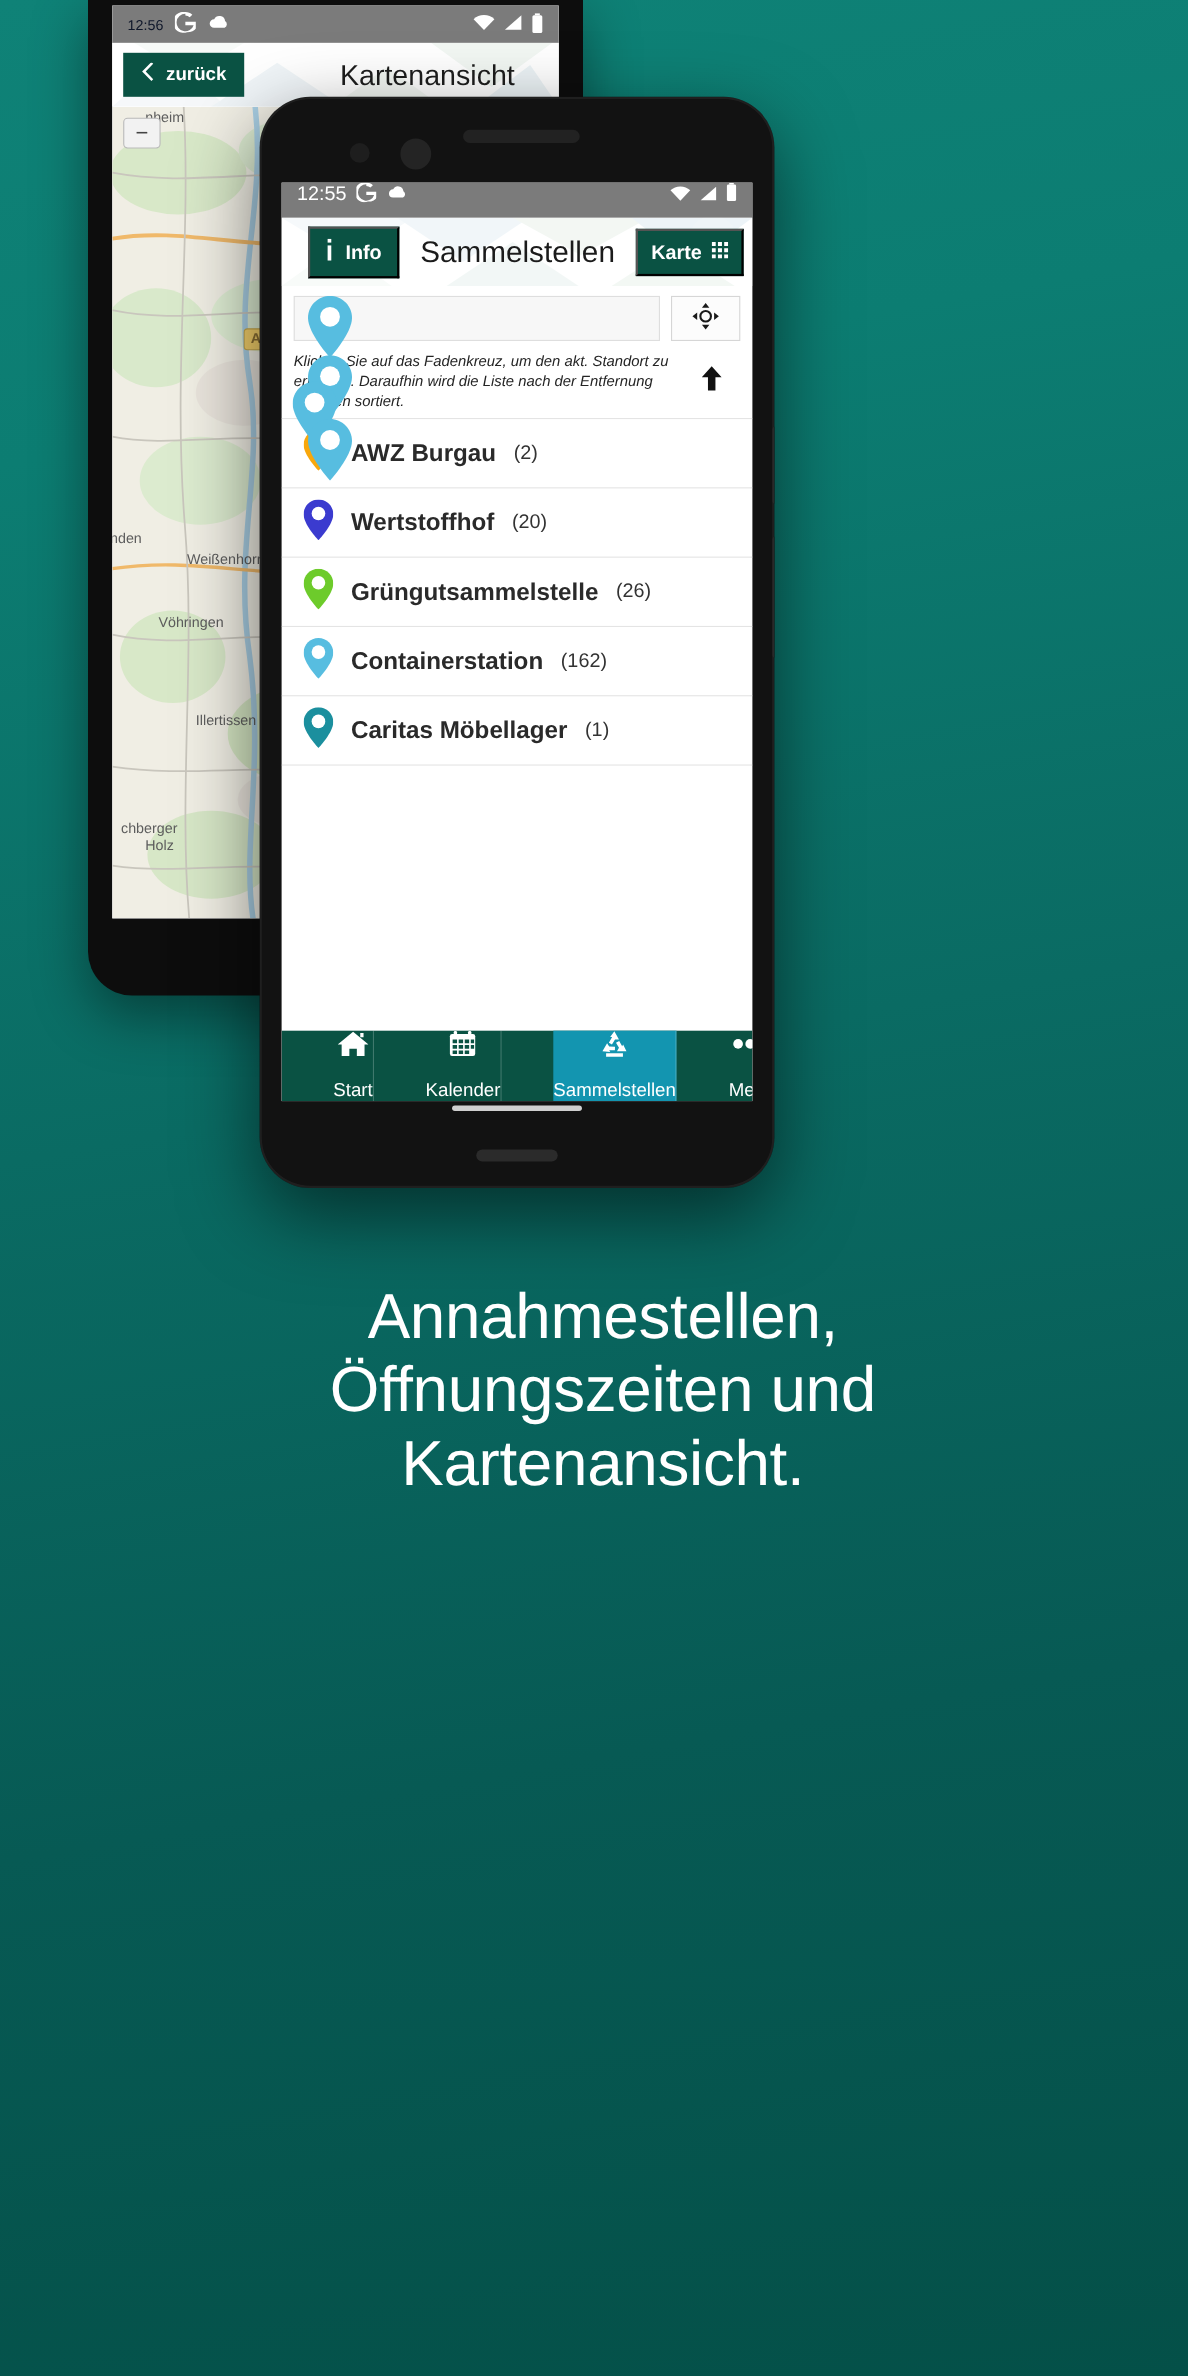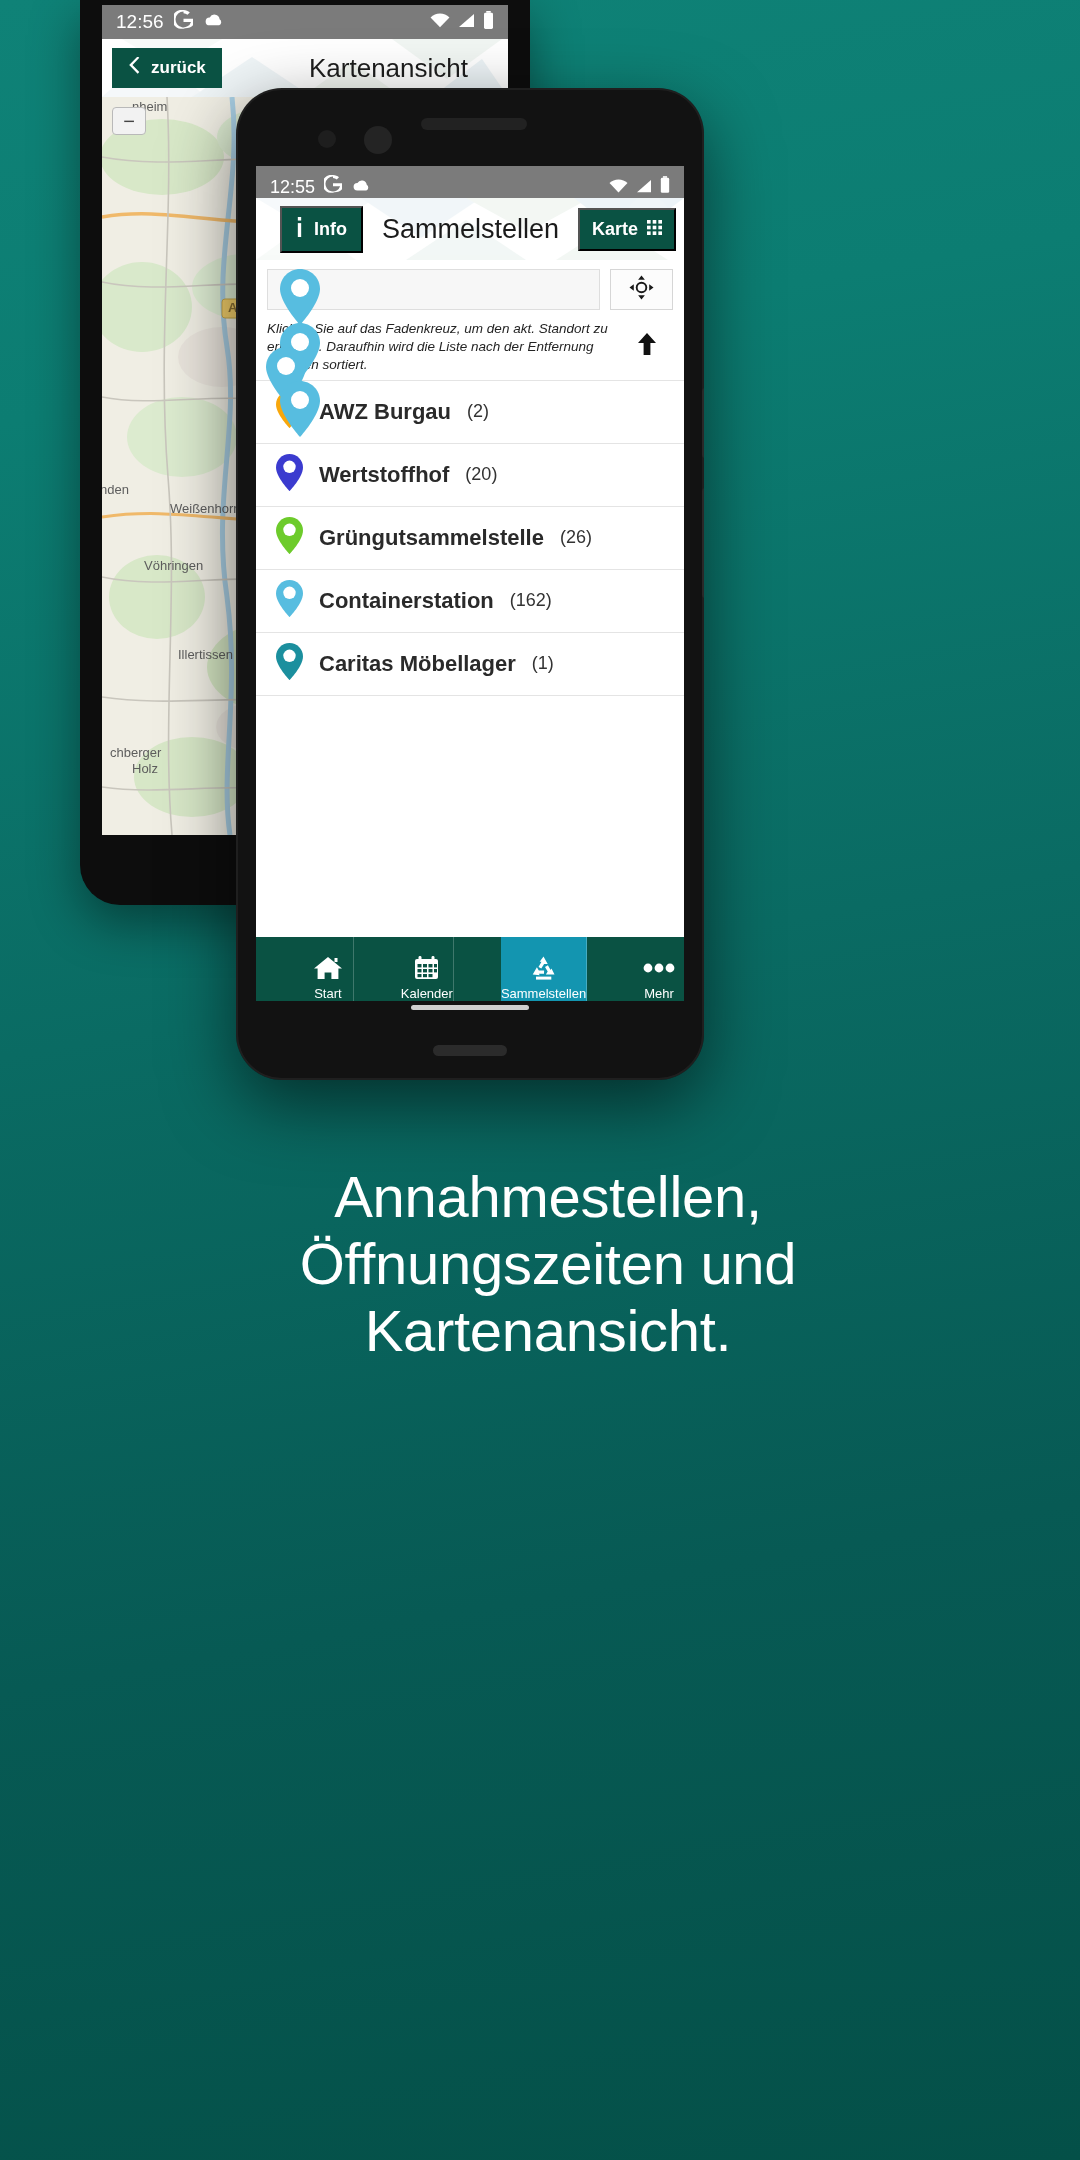"12:56" .statusbar-back { color: #ffffff -> #0f172a; font-size: 19px -> 13px }
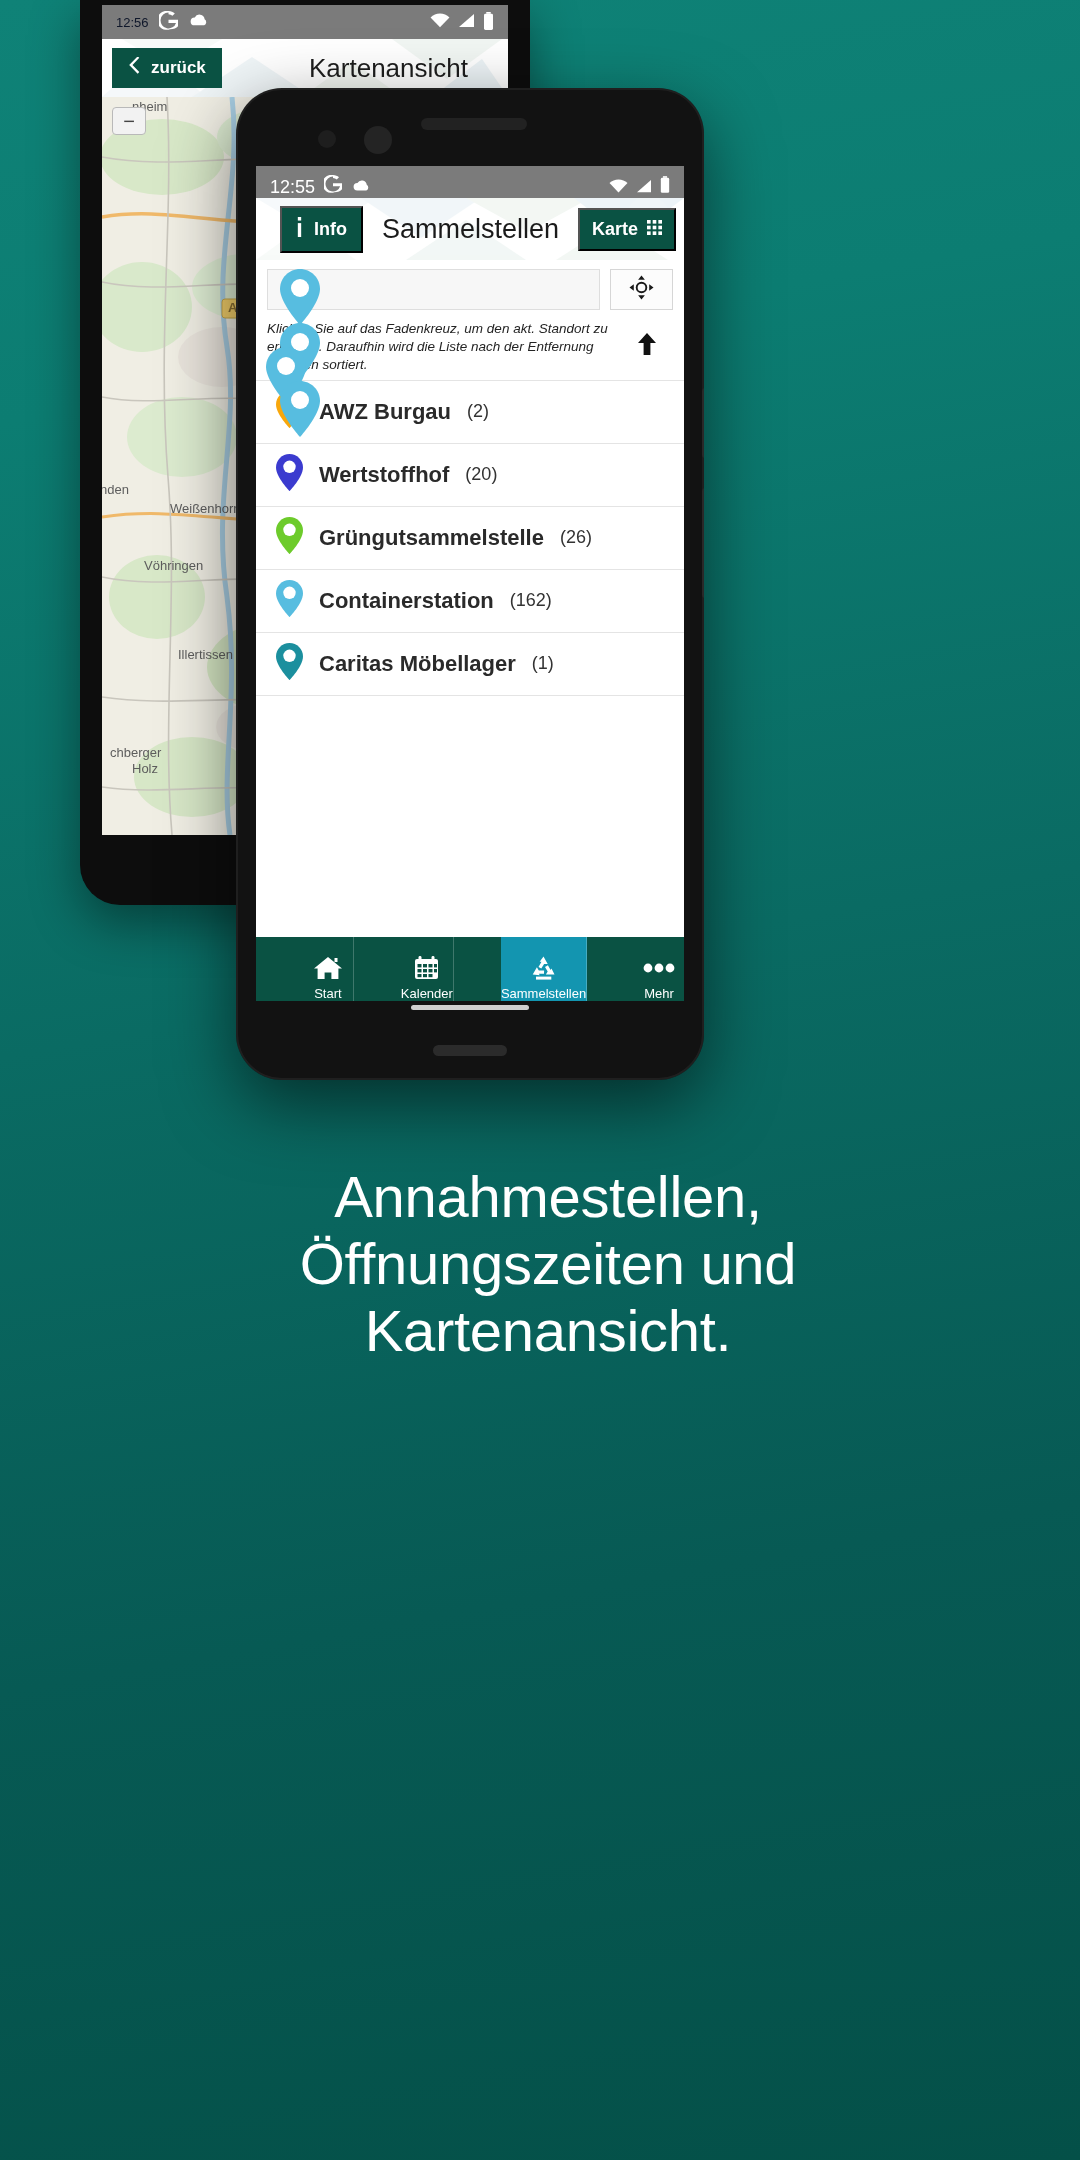"12:55" .statusbar-front { align-items: flex-end -> flex-start }
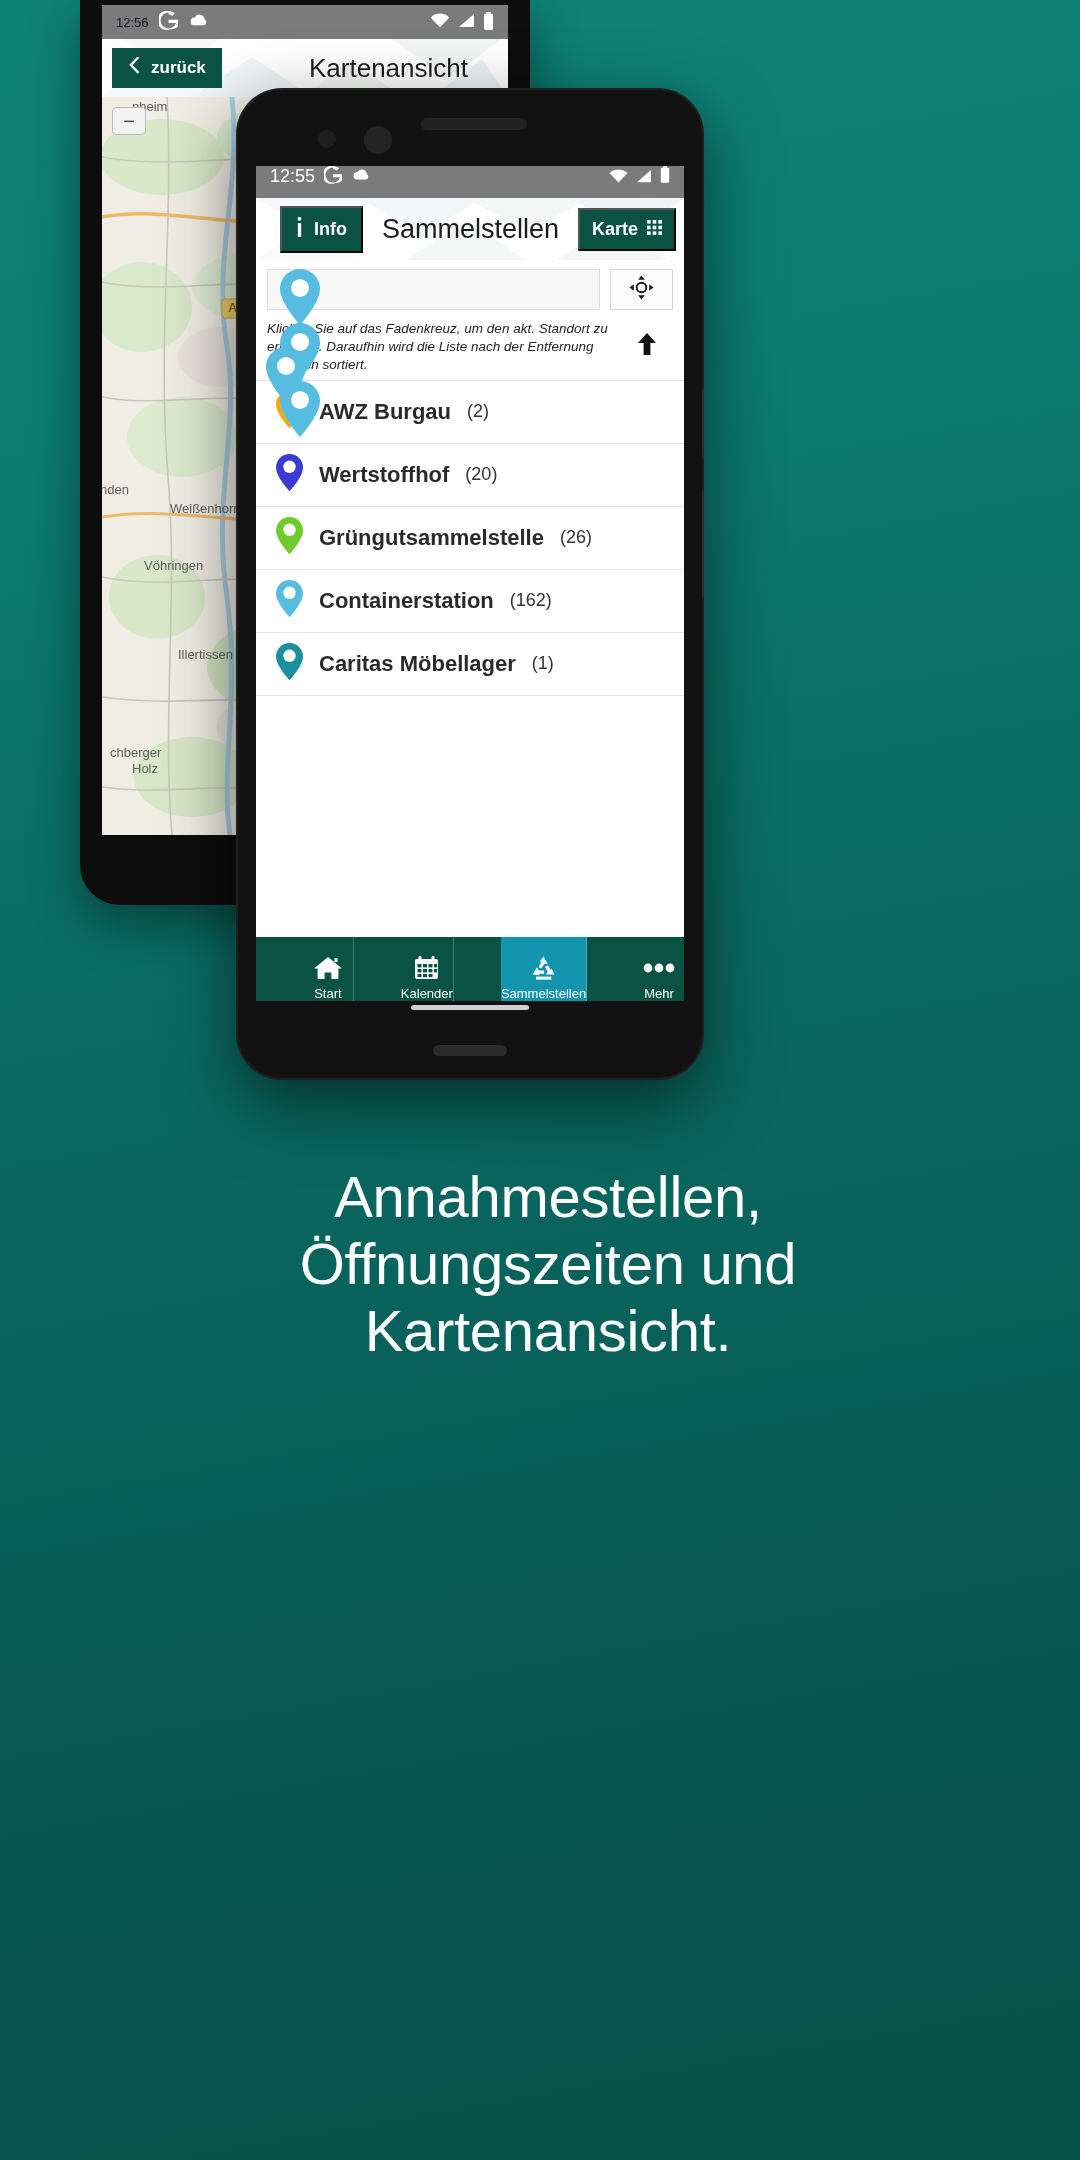"Start" .tab { font-size: 13px -> 17px; justify-content: flex-end -> space-between }
